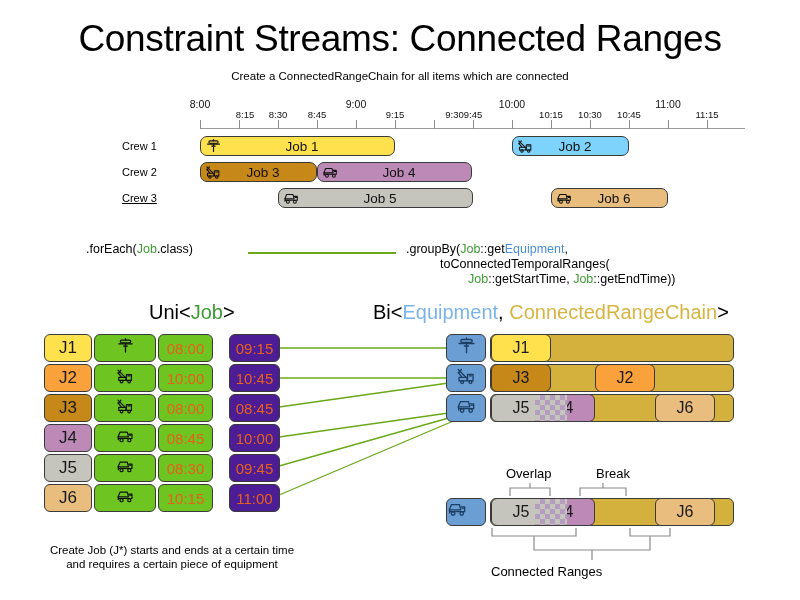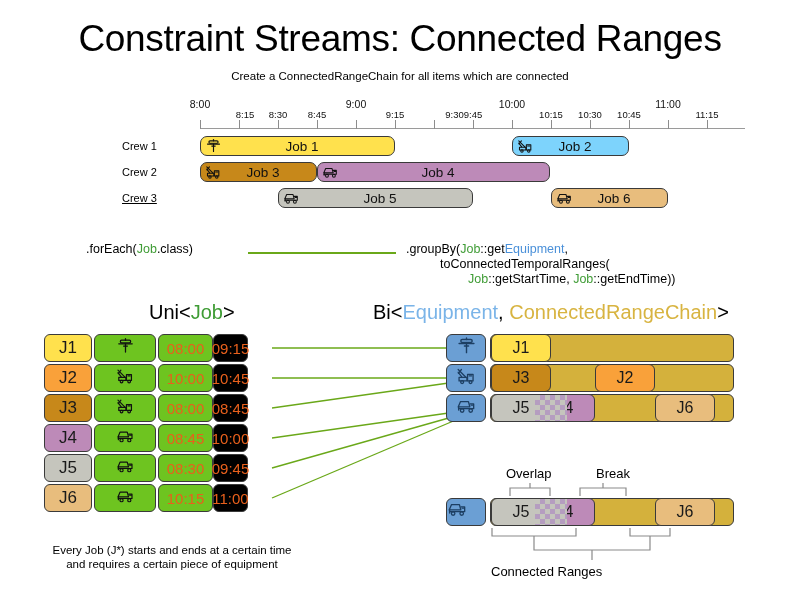"Job 4" div.jbar { width: 233px -> 155px }
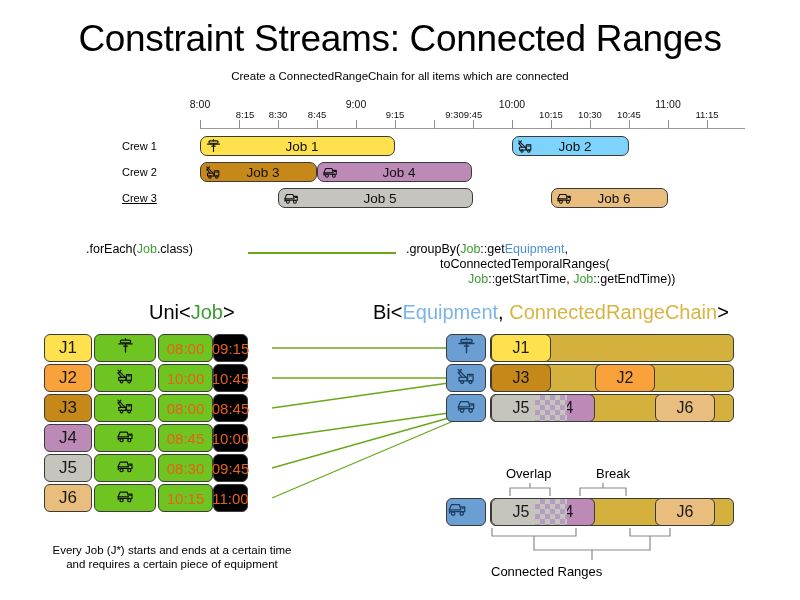"09:15" .c-e { background: #000000 -> #4c1d95; left: 169px -> 185px; width: 35px -> 51px }
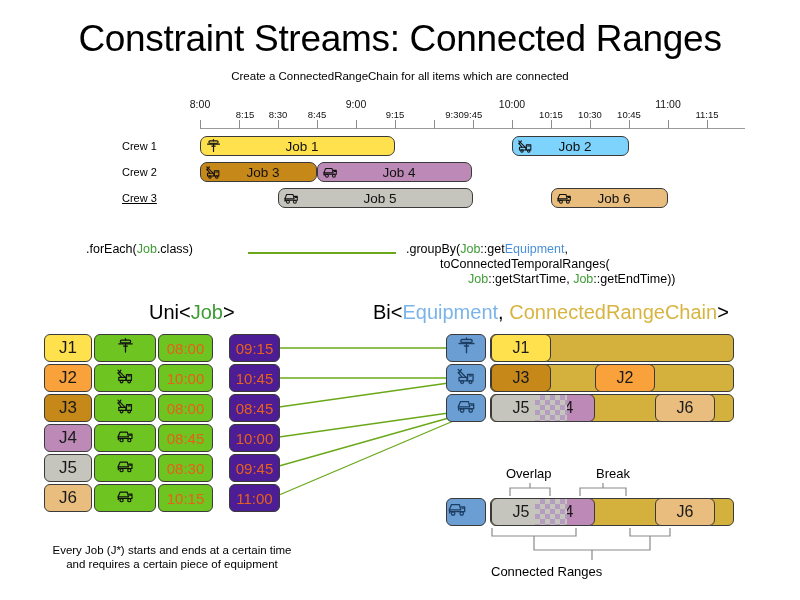"Every Job (J*) starts and" div { text: Every -> Create }
